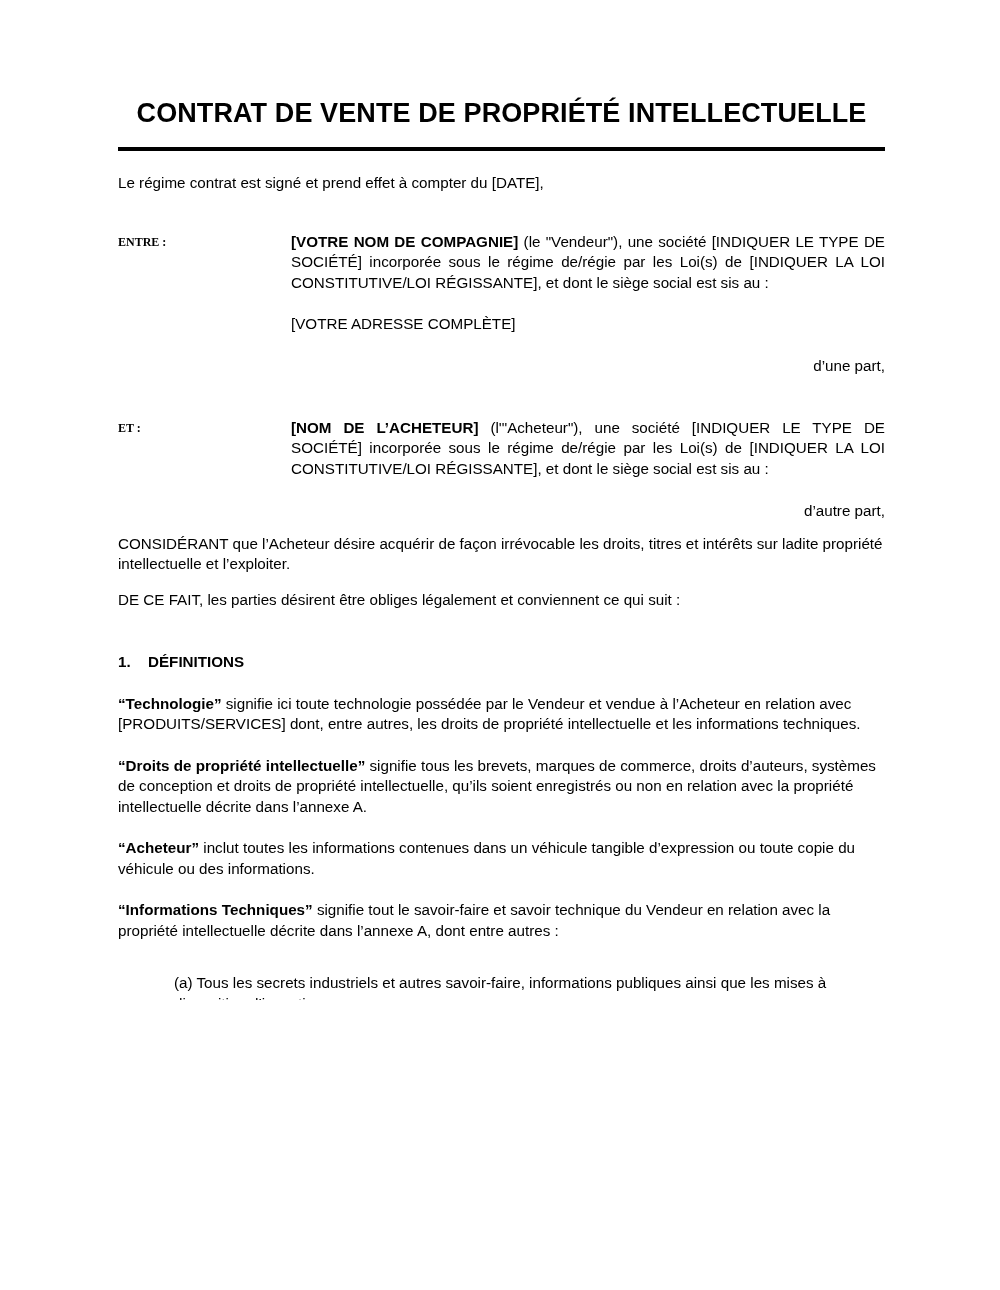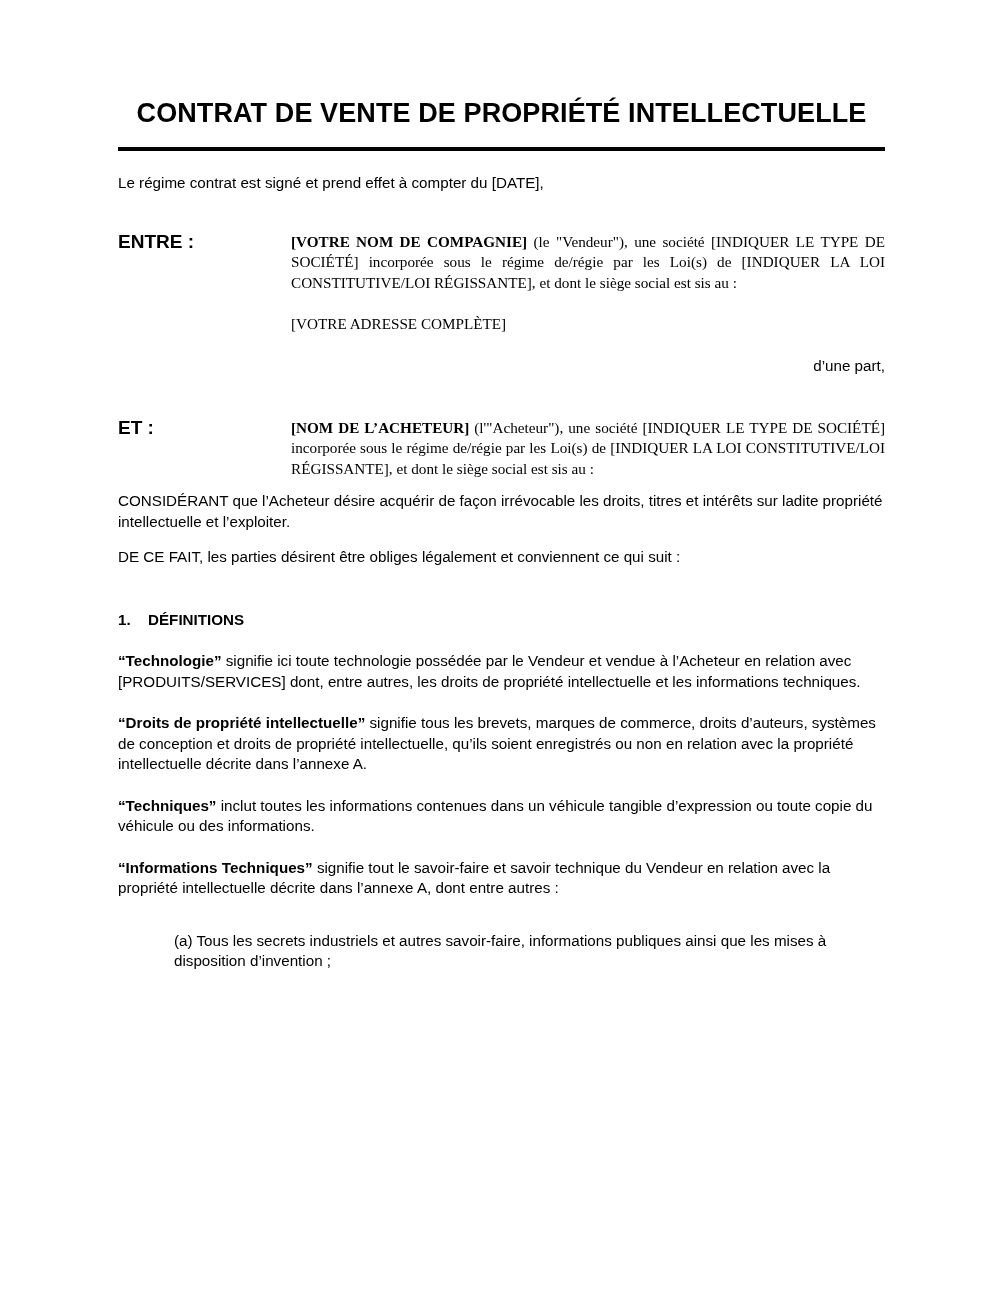"ENTRE :" .party-label { font-family: none -> Liberation Serif, serif; font-size: 19px -> 12px }
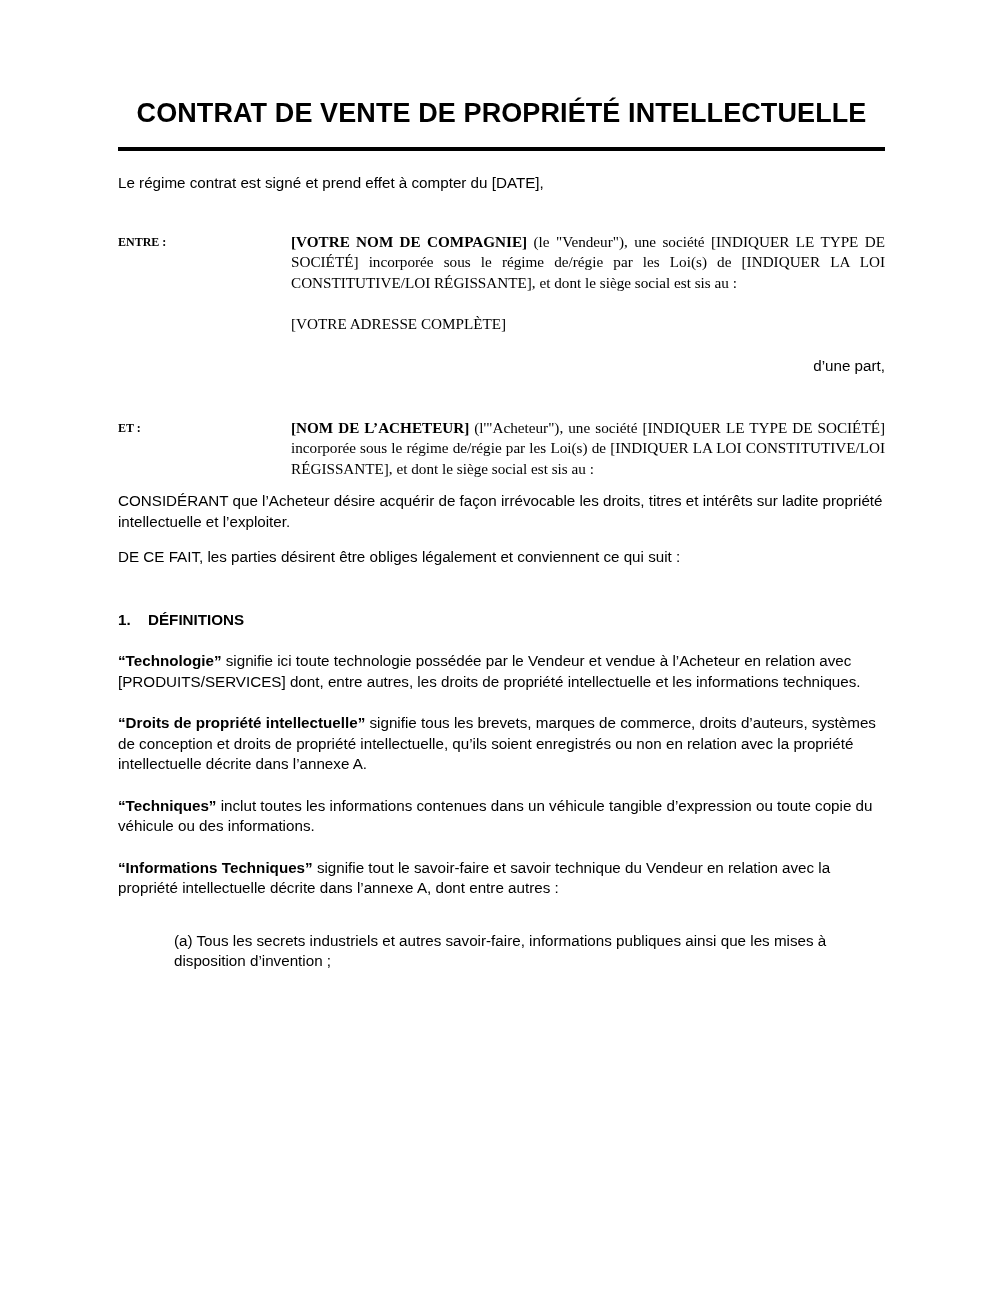"[VOTRE NOM DE COMPAGNIE] (le" .party-body { font-family: Liberation Serif, serif -> none }
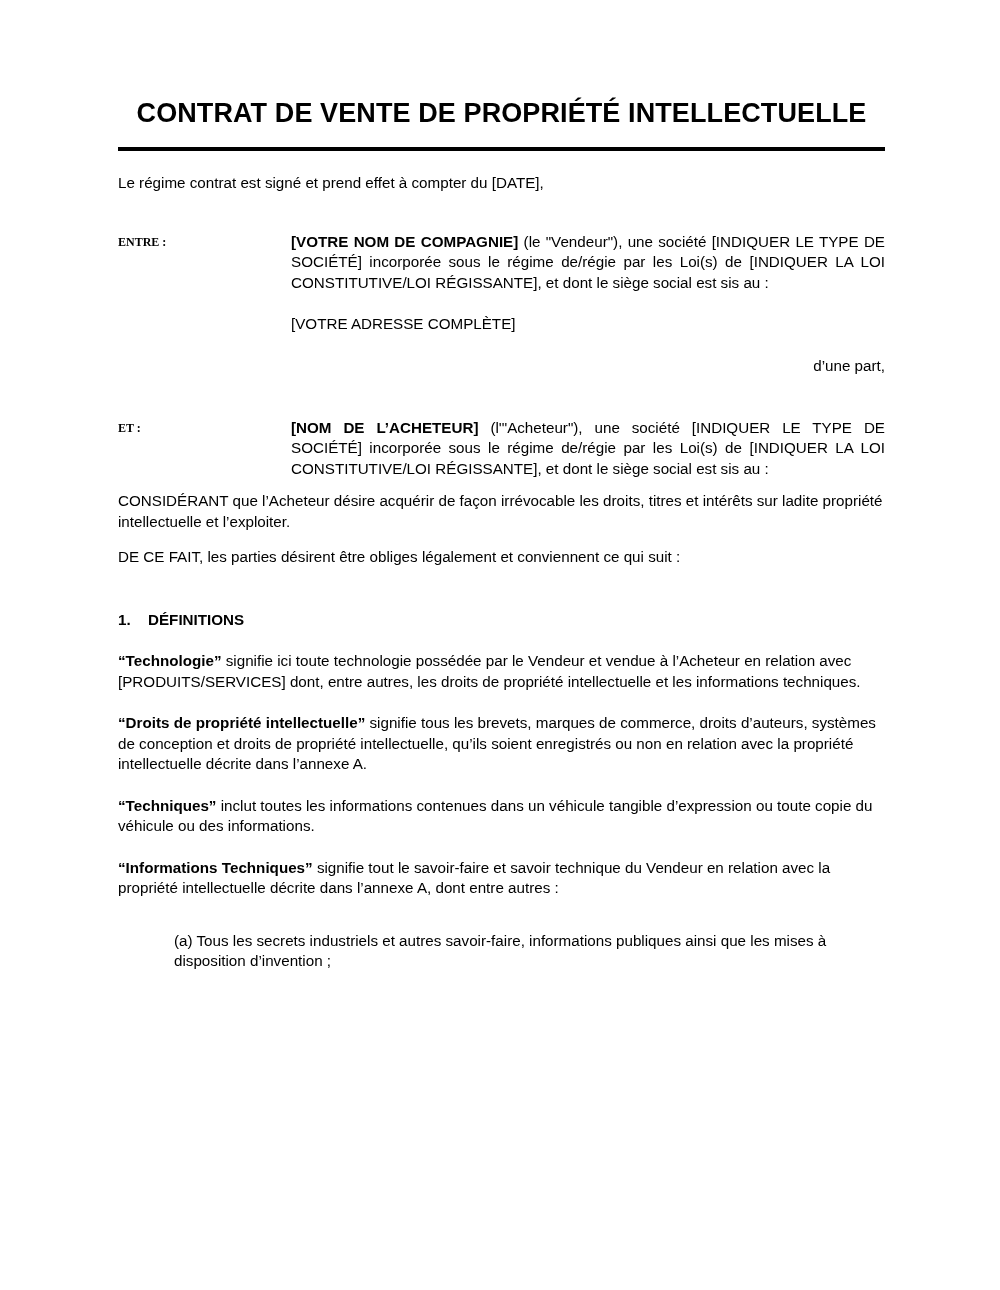"d’autre part," div.party-side { html: none -> <div>d’autre part,</div> }
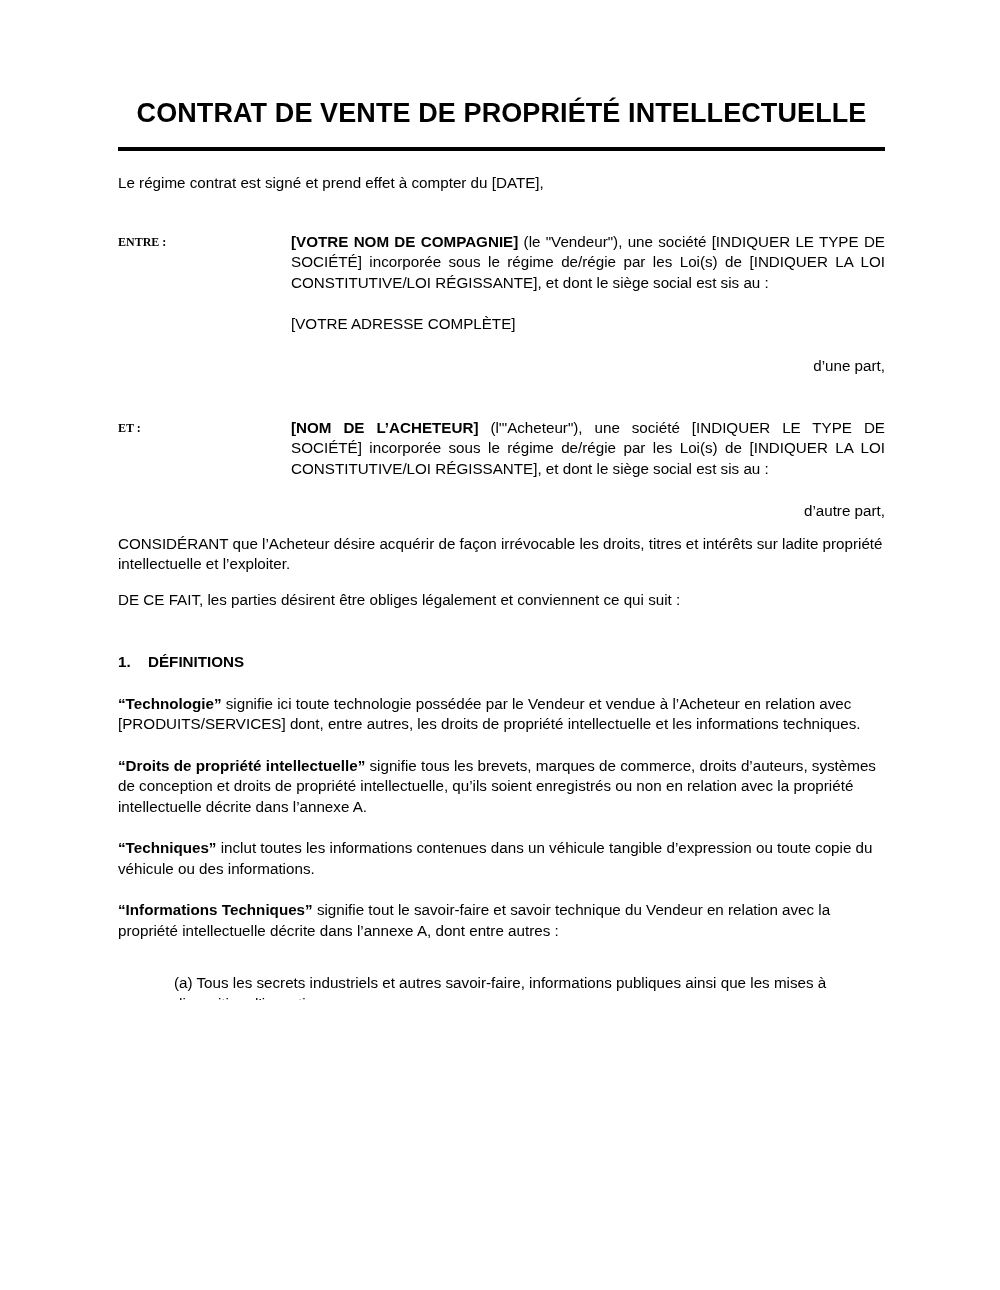"“Techniques”" span.bold { text: Techniques -> Acheteur }
